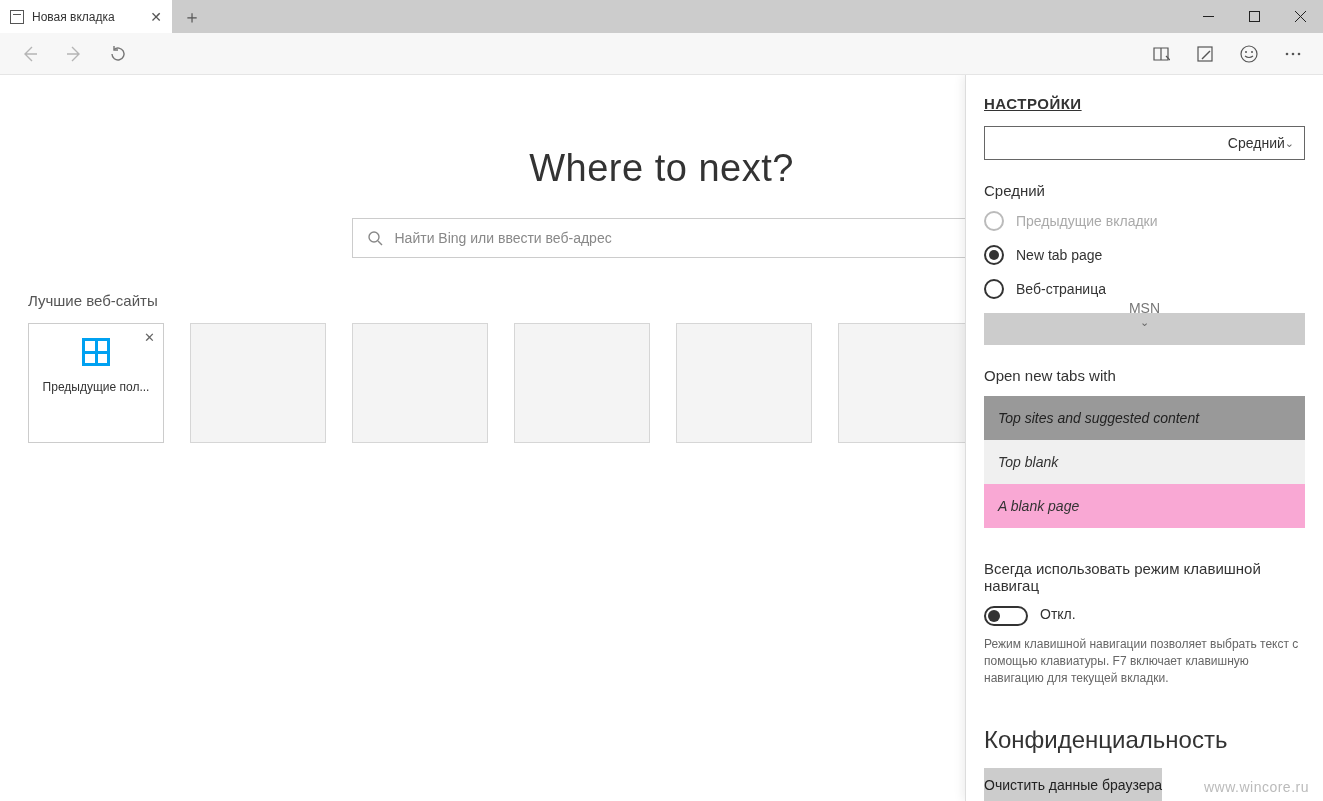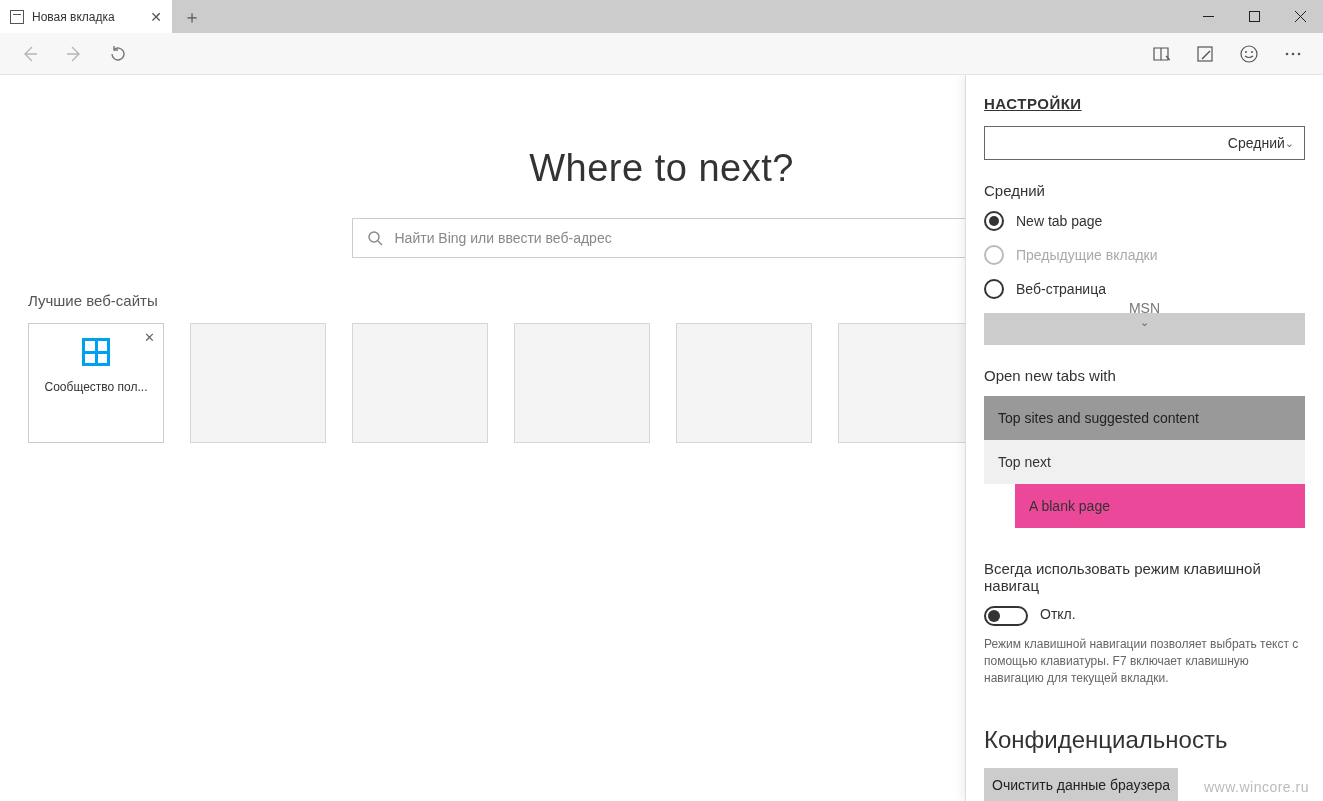"New tab page" div.radio-row { order: before "Предыдущие вкладки" -> after "Предыдущие вкладки" }
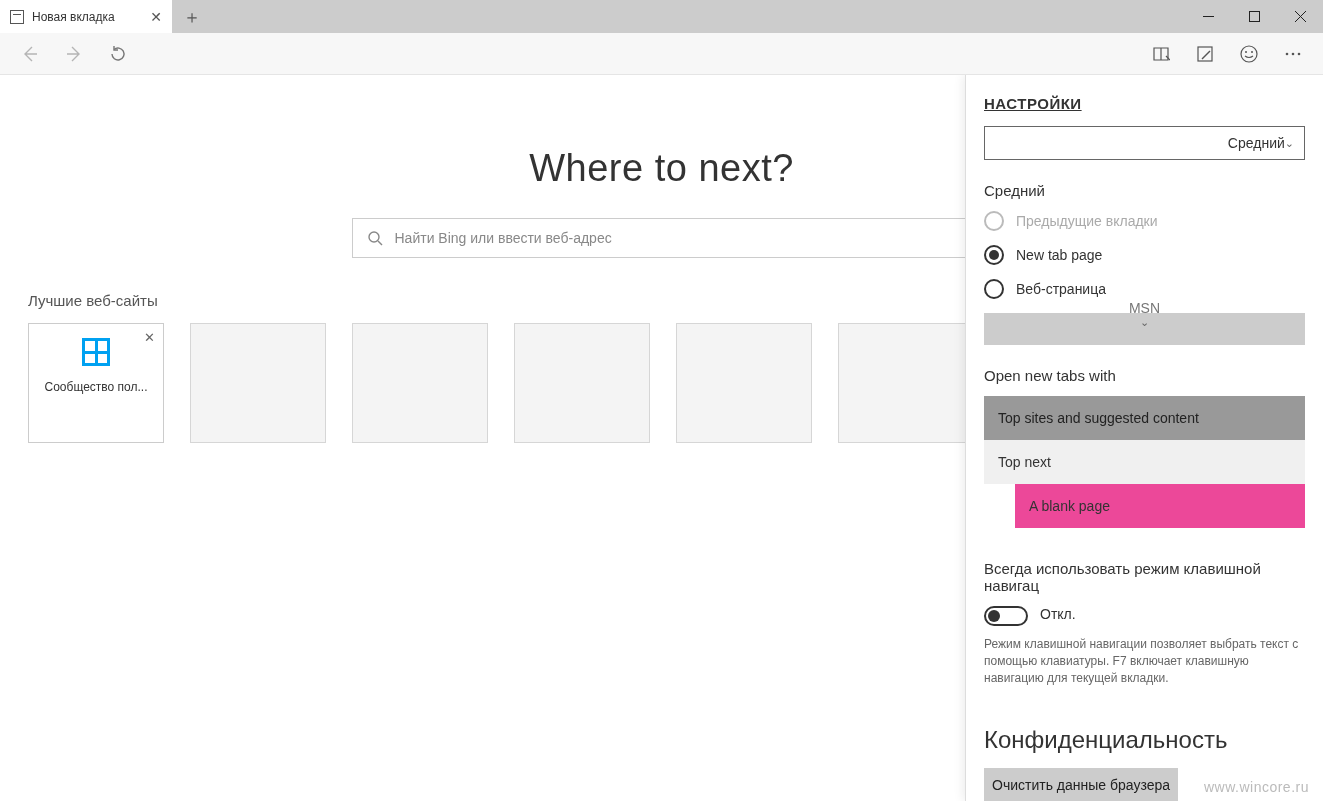"Сообщество пол..." div.tile-label { text: Сообщество -> Предыдущие }
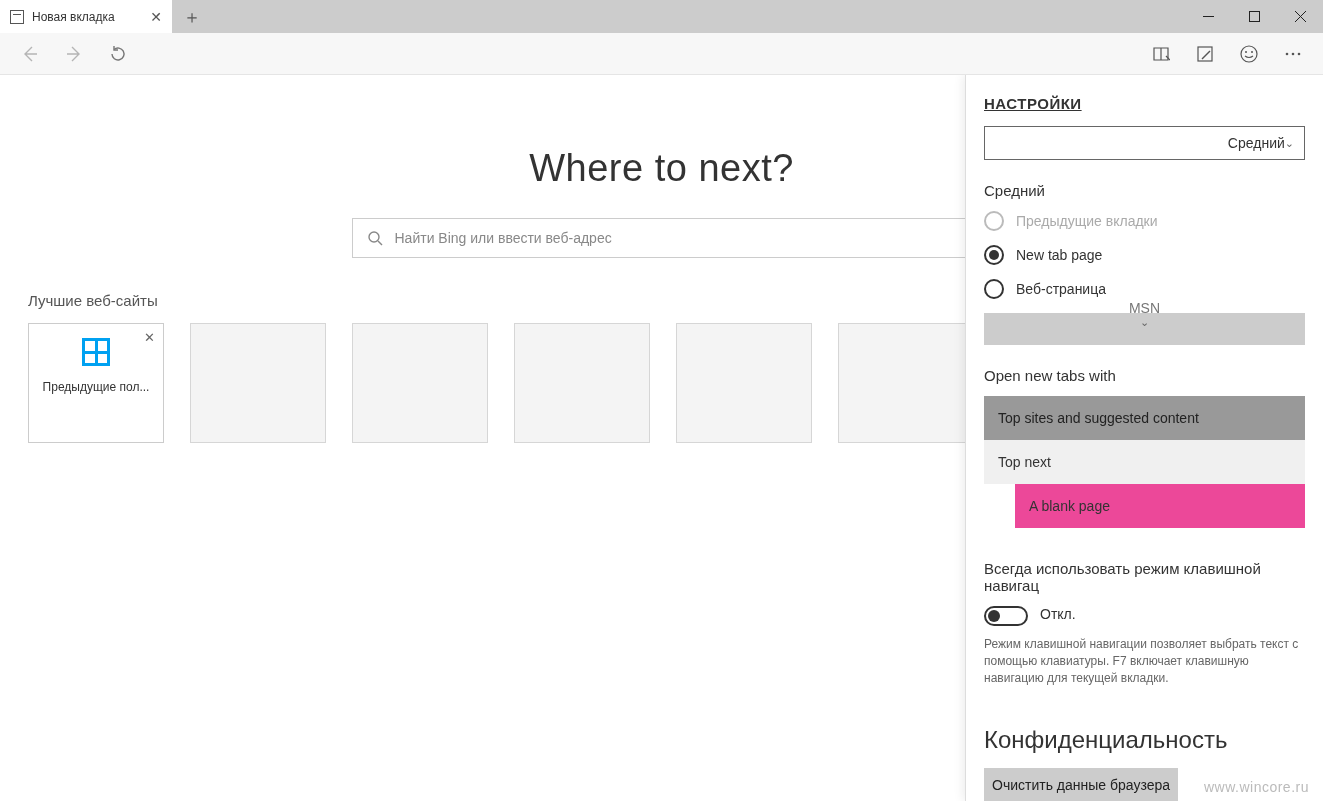"Top sites and suggested content" .option-list { font-style: none -> italic }
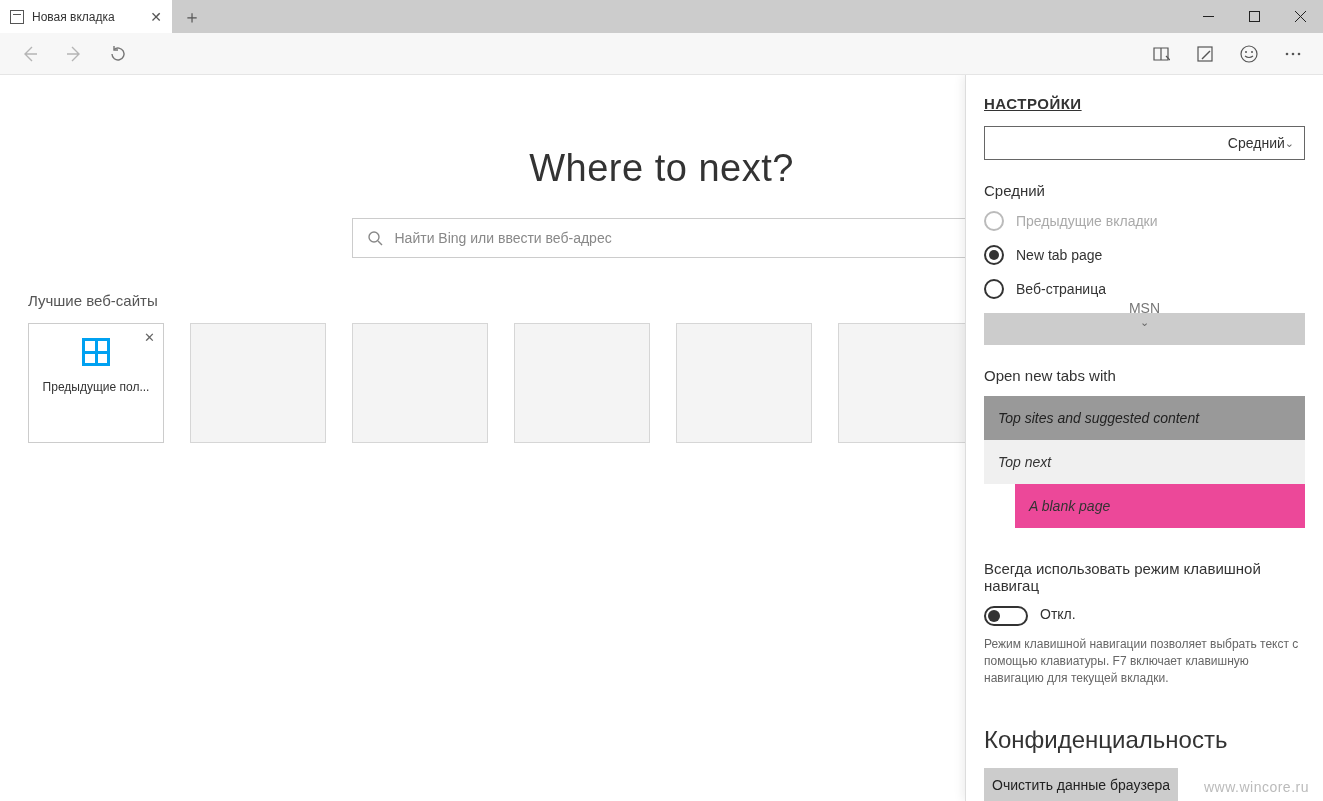"Top next" span { text: next -> blank }
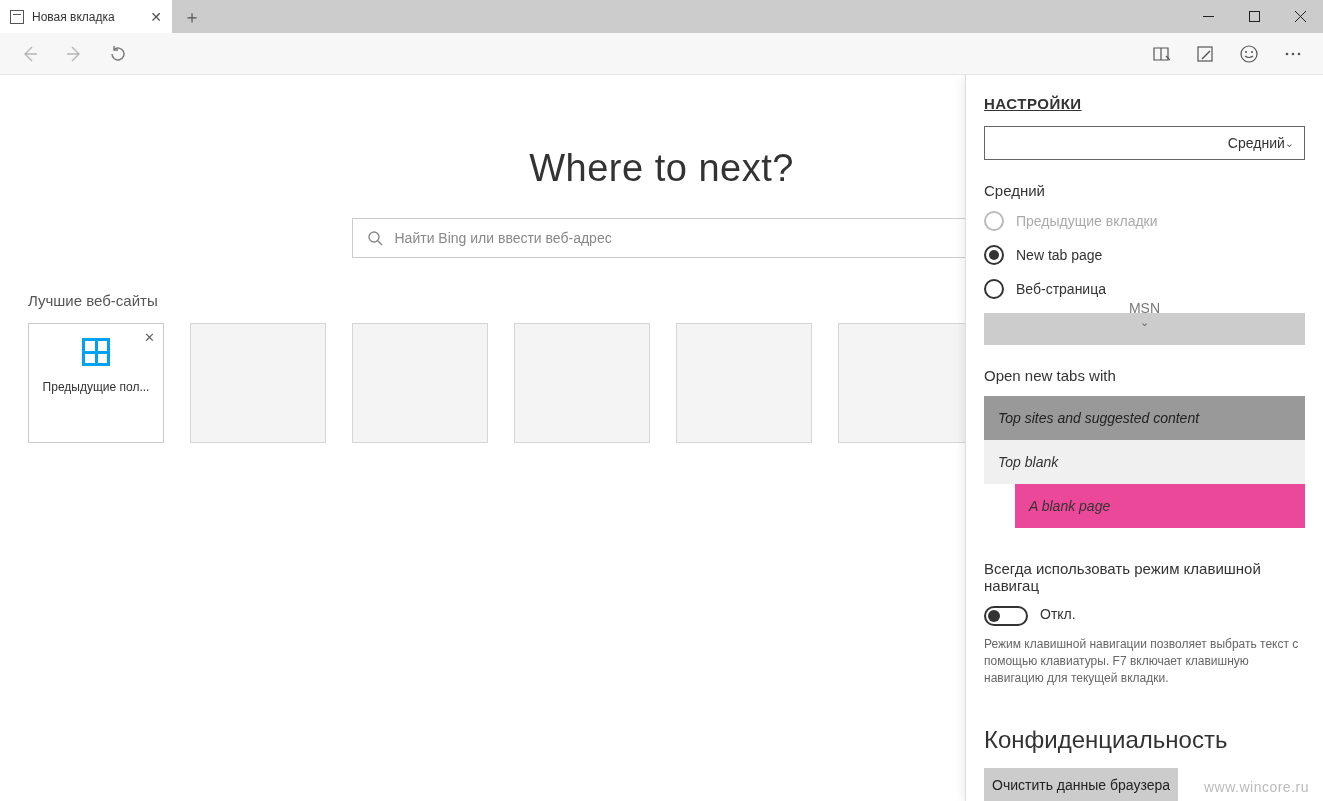"A blank page" .option-item.alt2 { background: #ec4899 -> #f9a8d4; margin-left: 31px -> none }
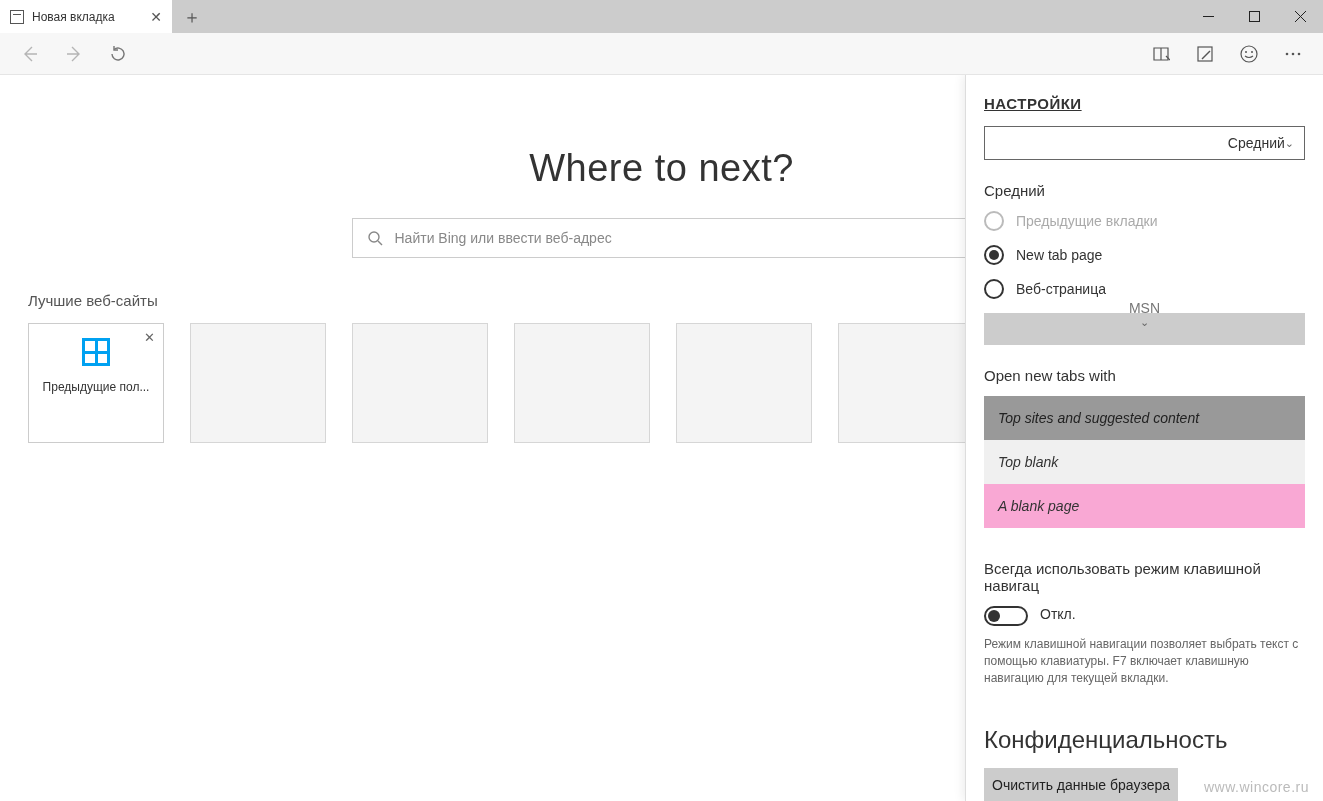"Очистить данные браузера" .wide-btn { padding: 0 8px -> 0 0 }
